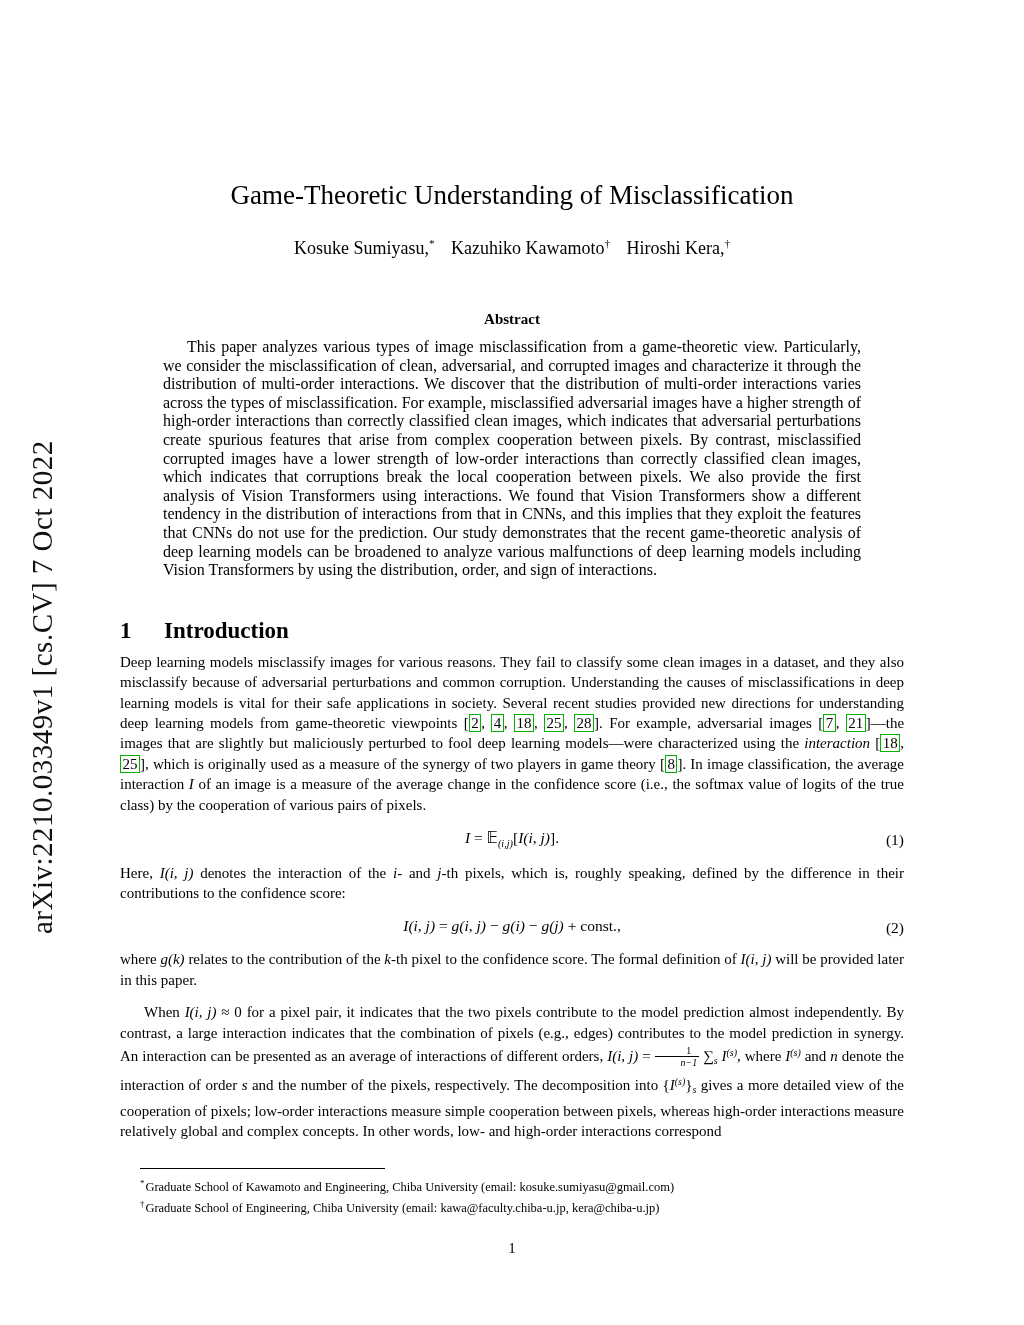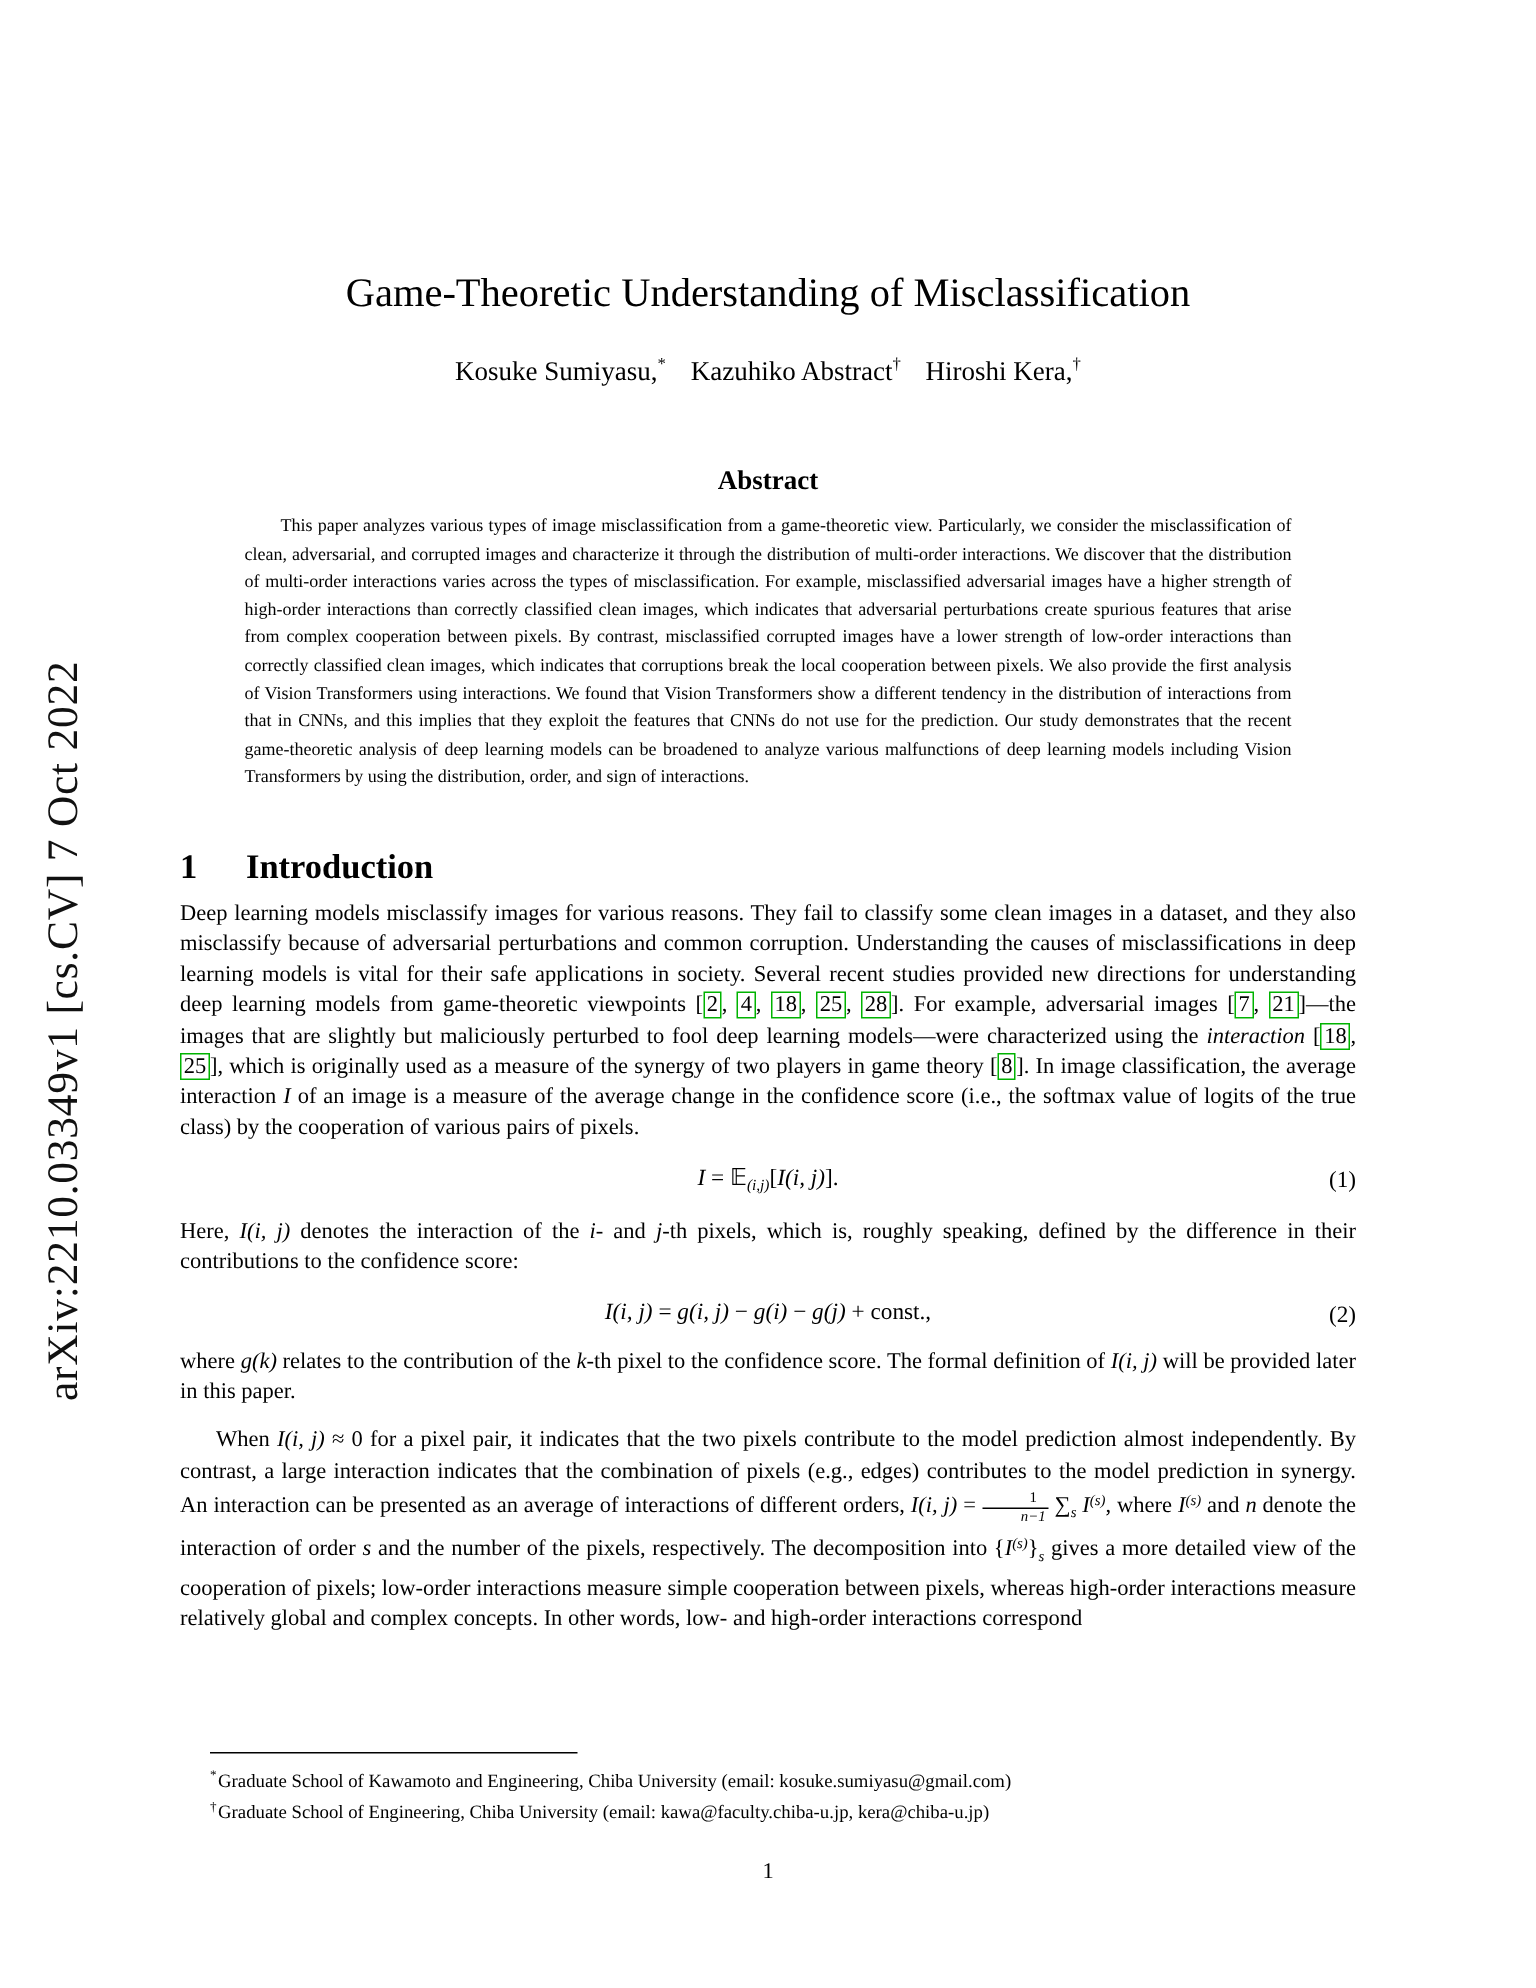"Kazuhiko Abstract" span { text: Abstract -> Kawamoto }
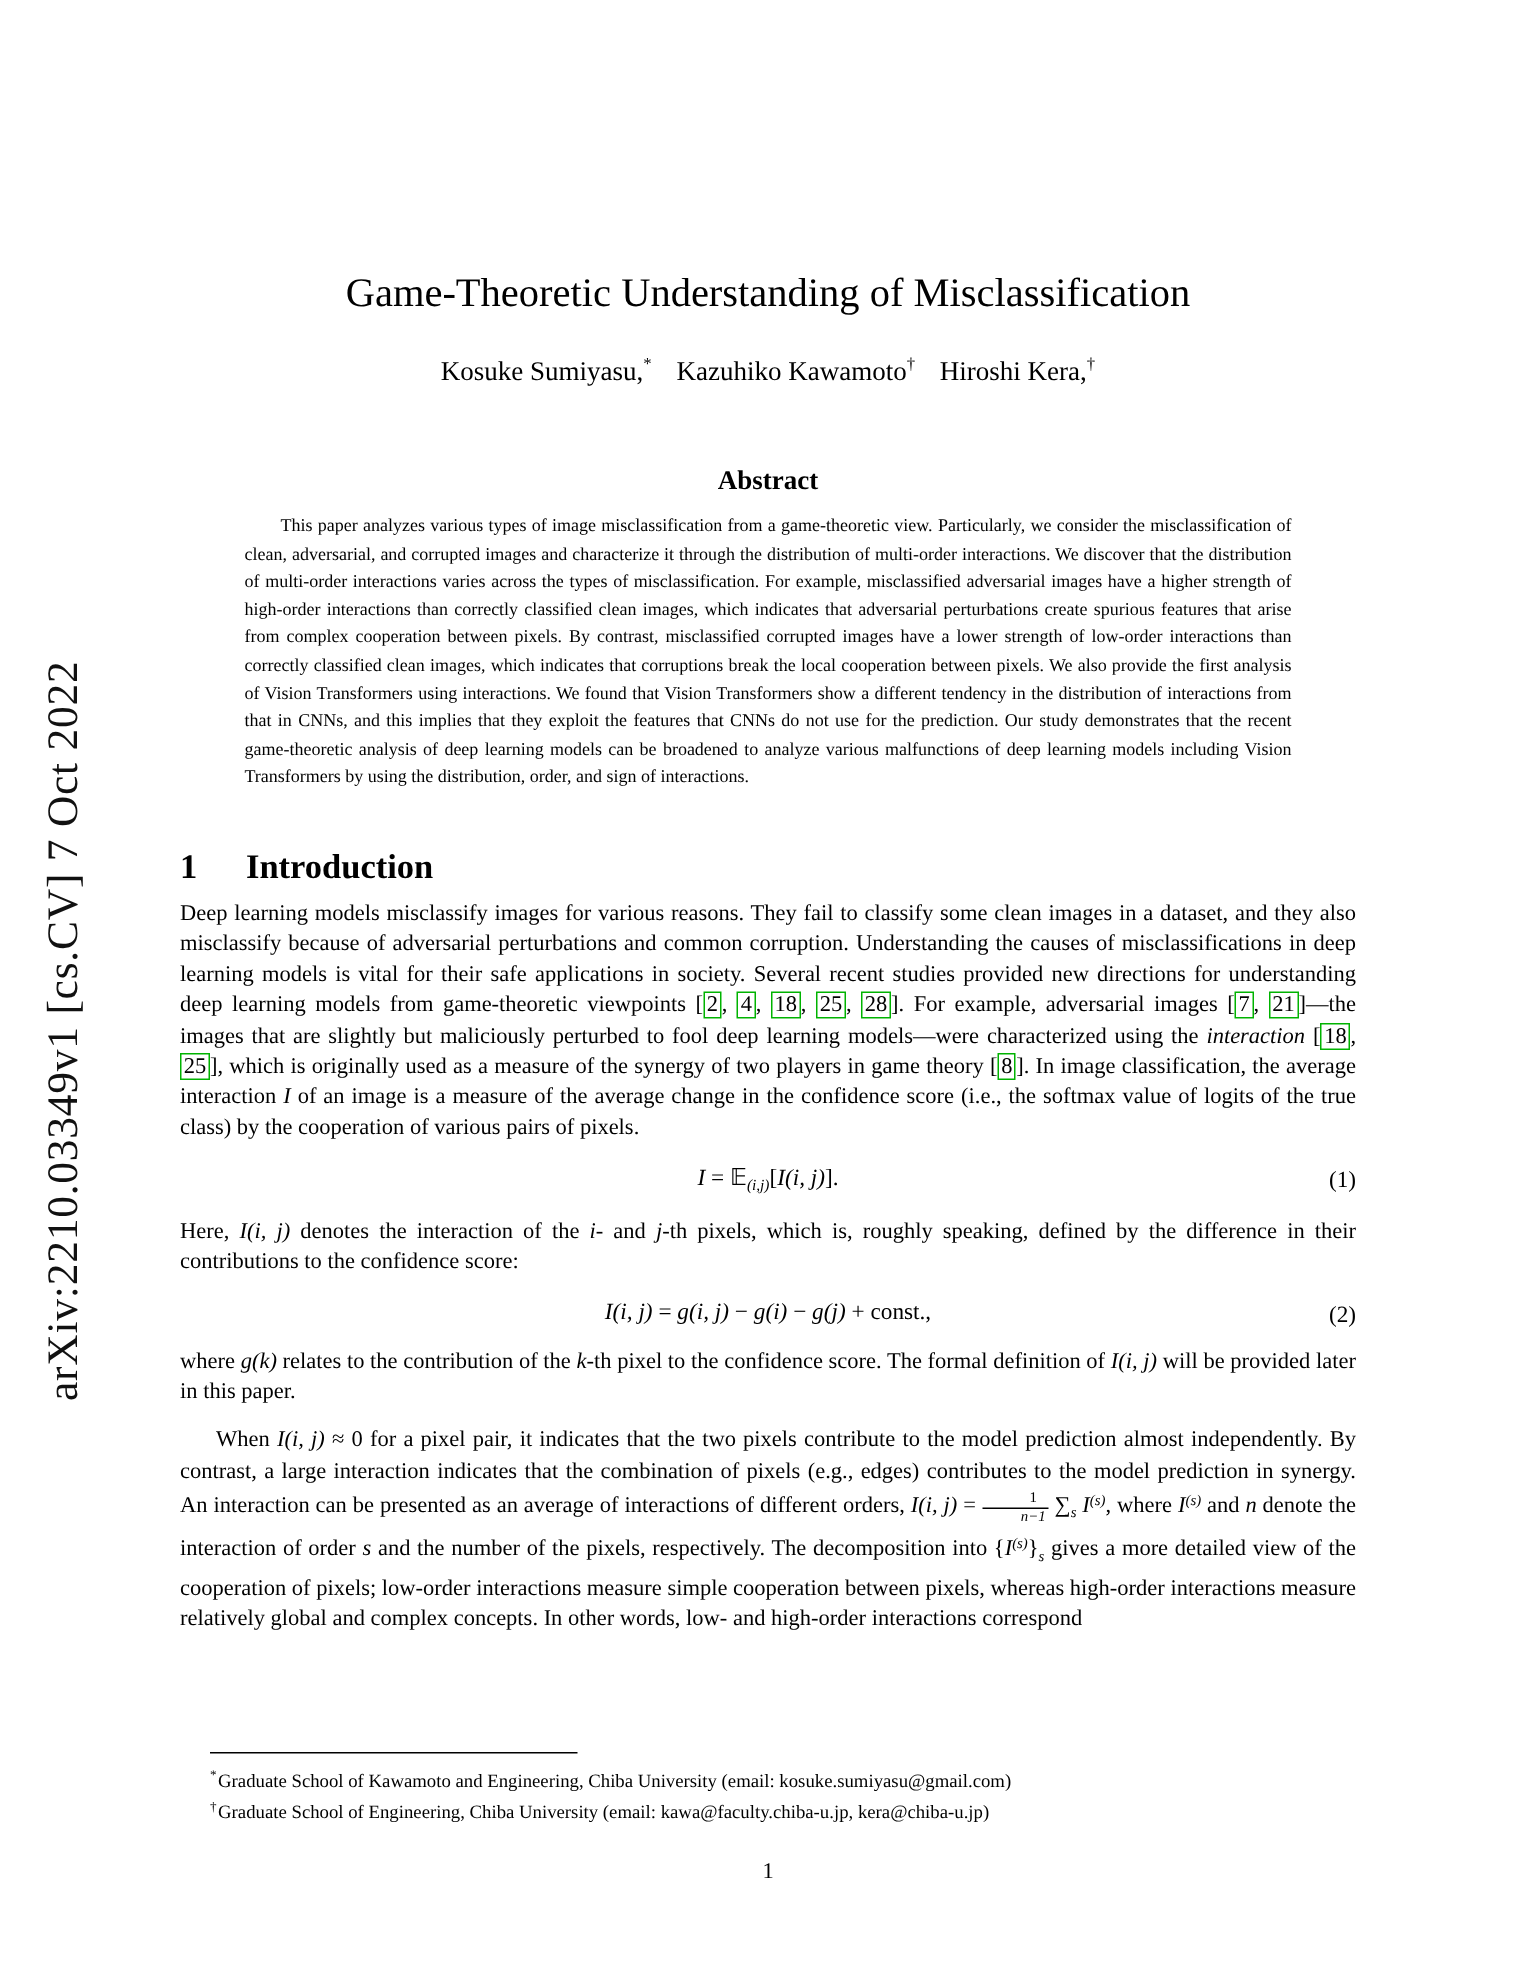"Abstract" .abstract-heading { font-size: 18px -> 15px }
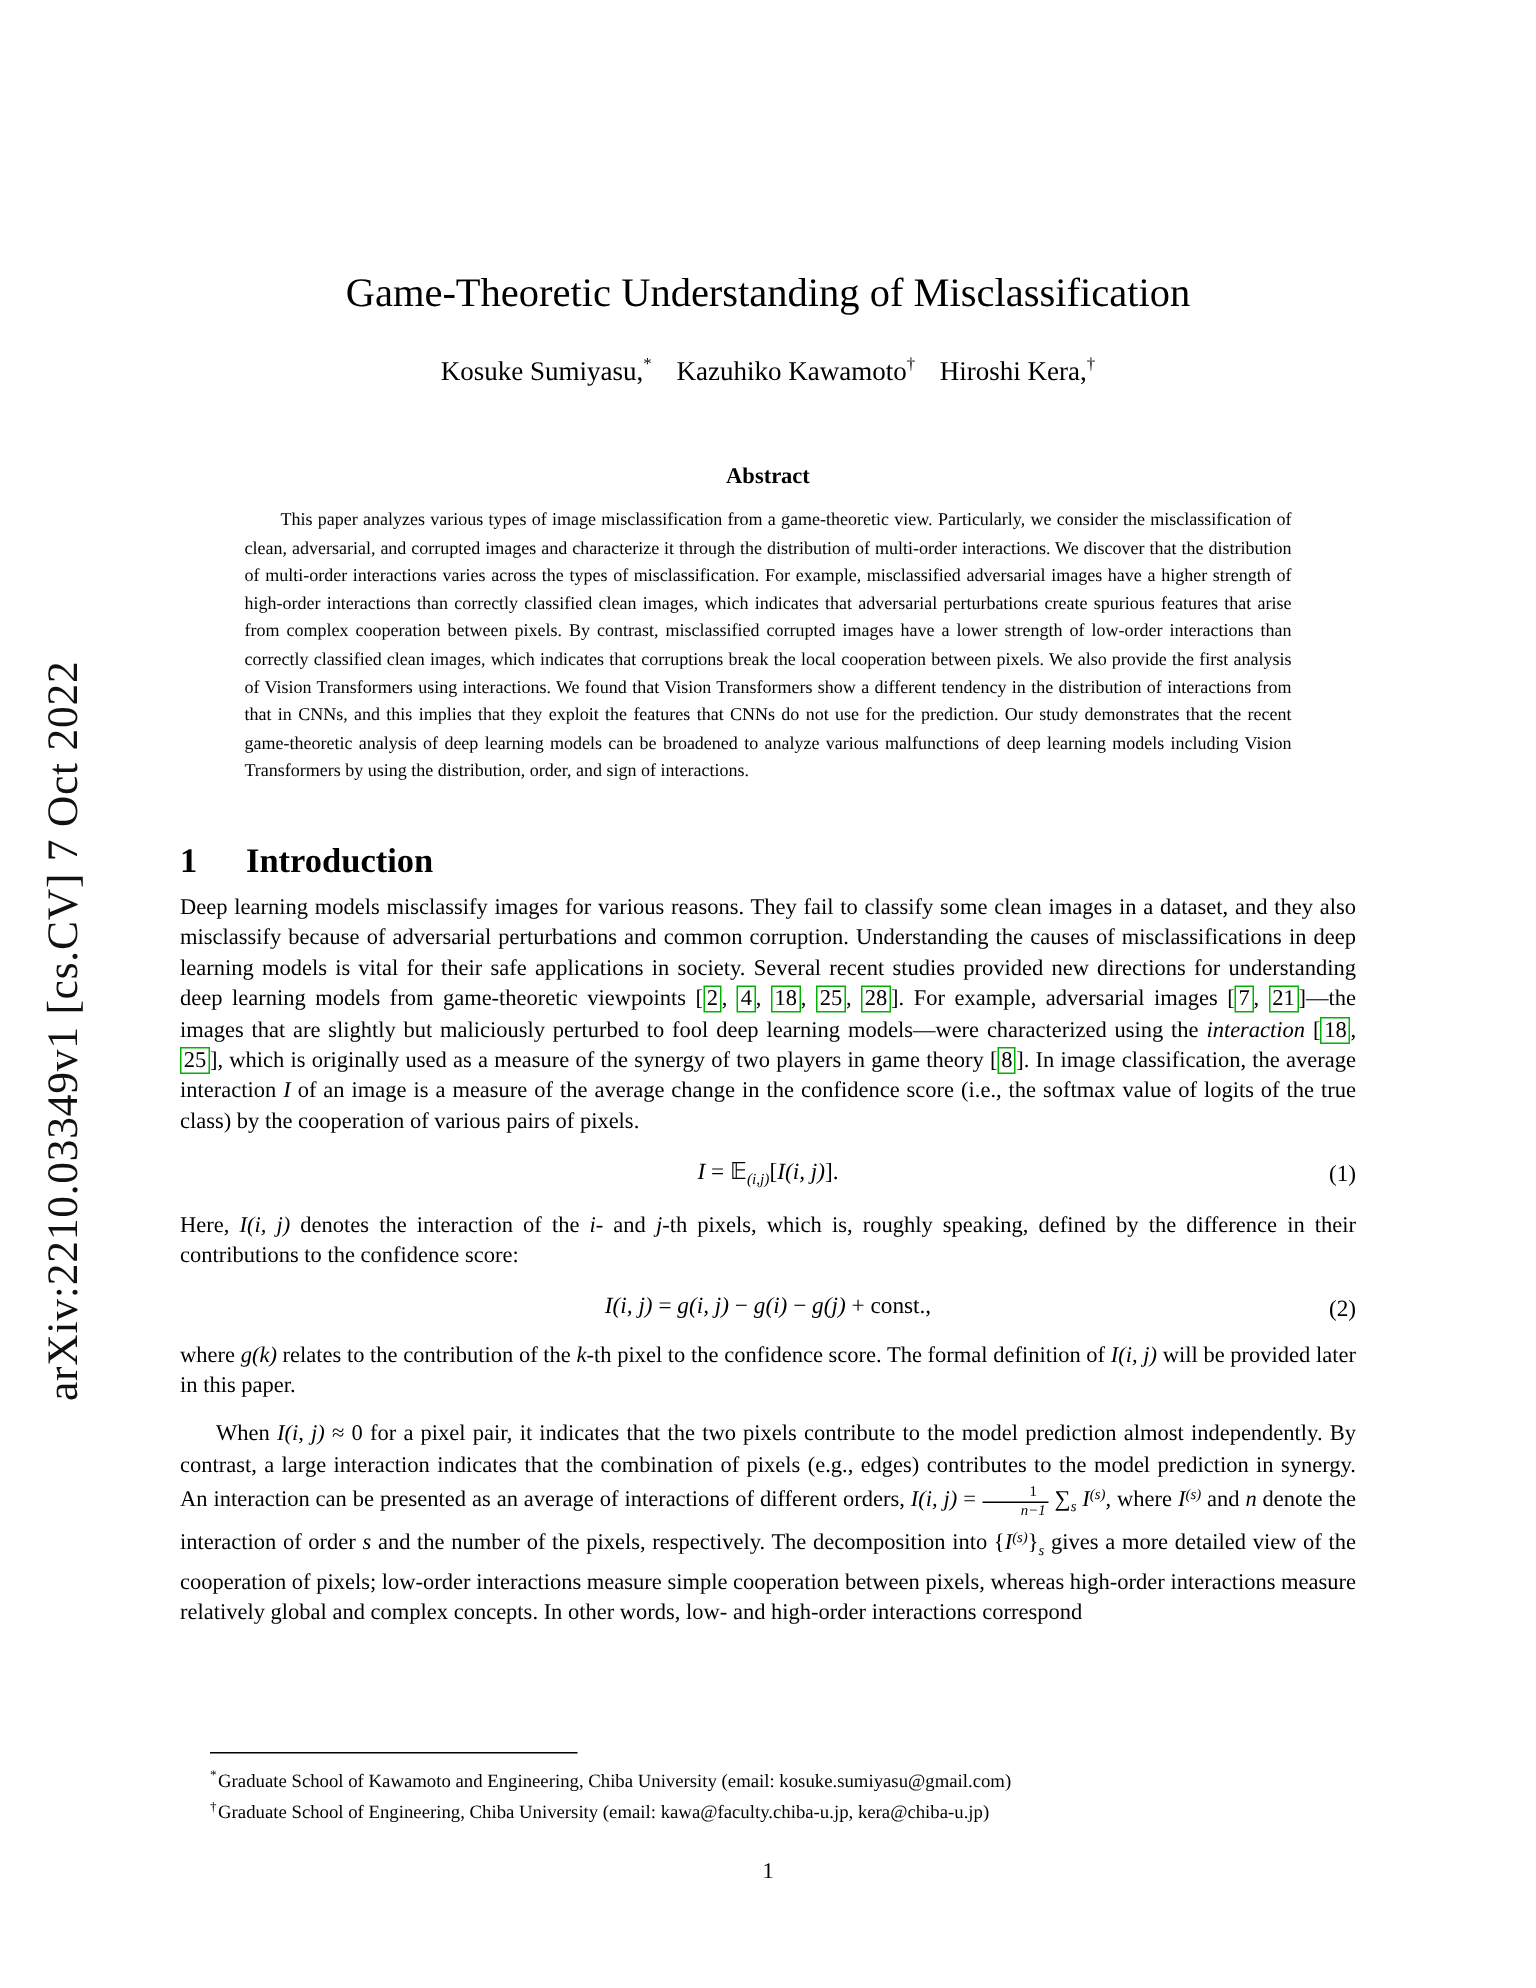"This paper analyzes various types" .abstract-text { font-size: 12px -> 16px }
